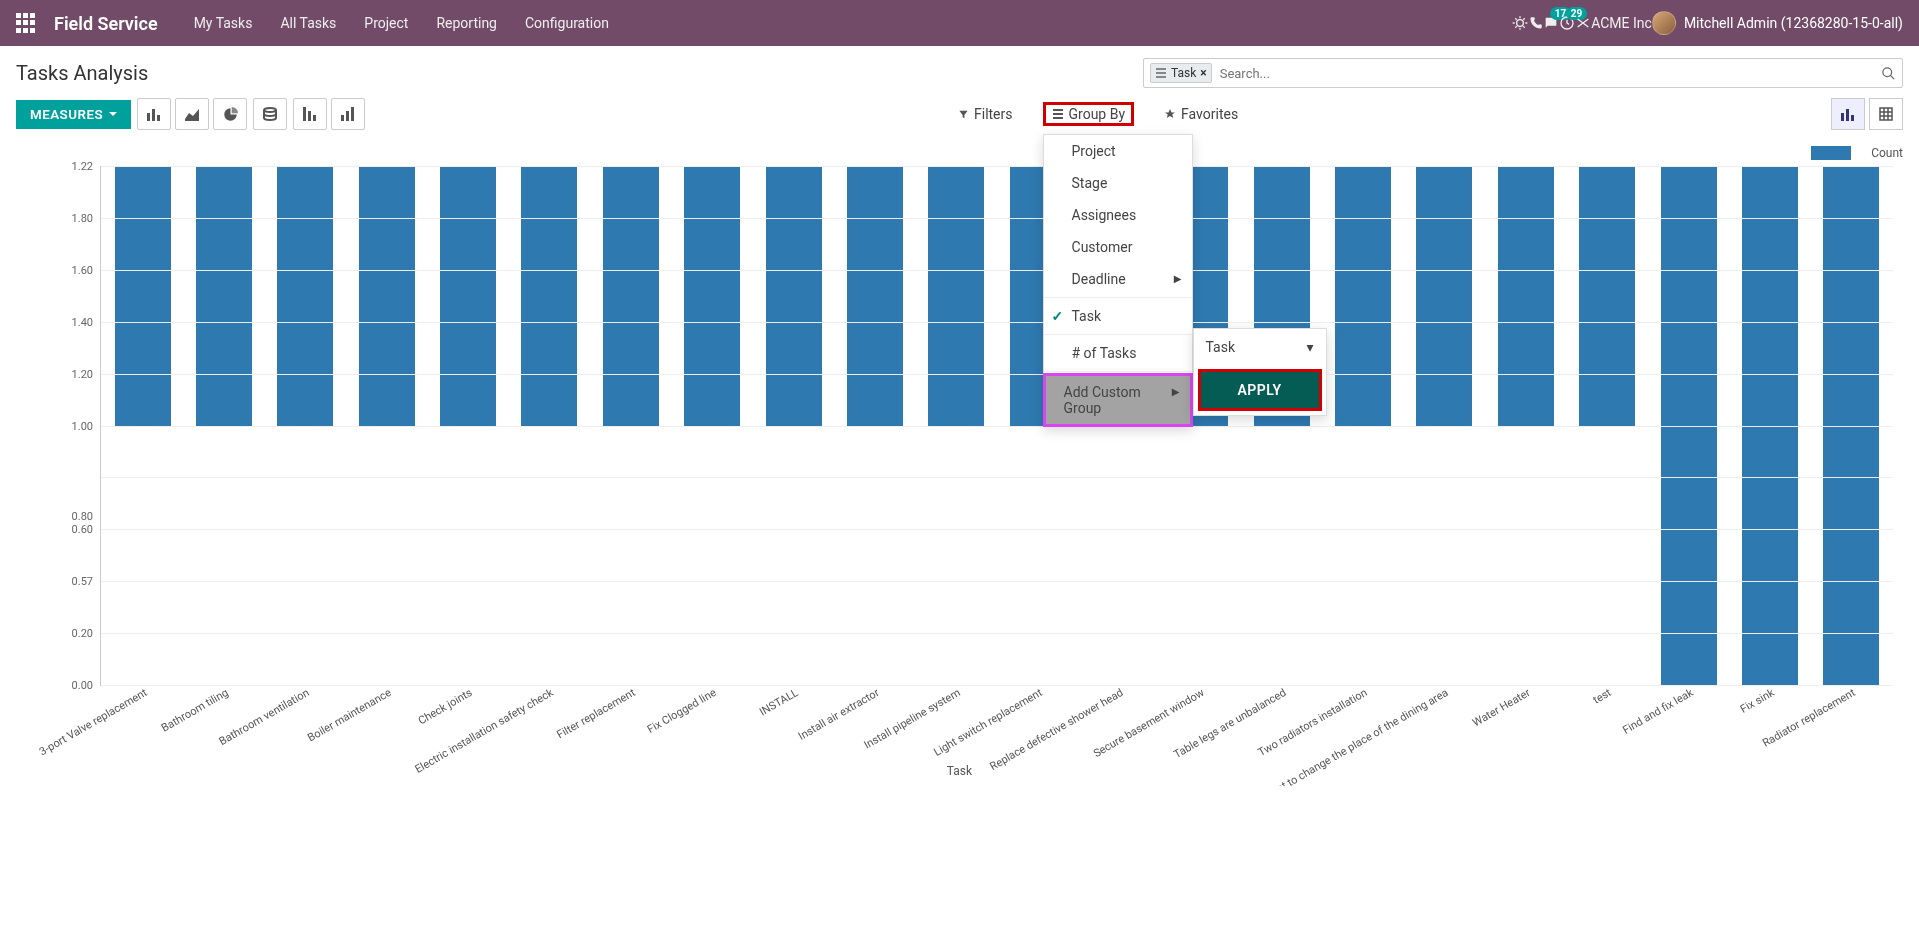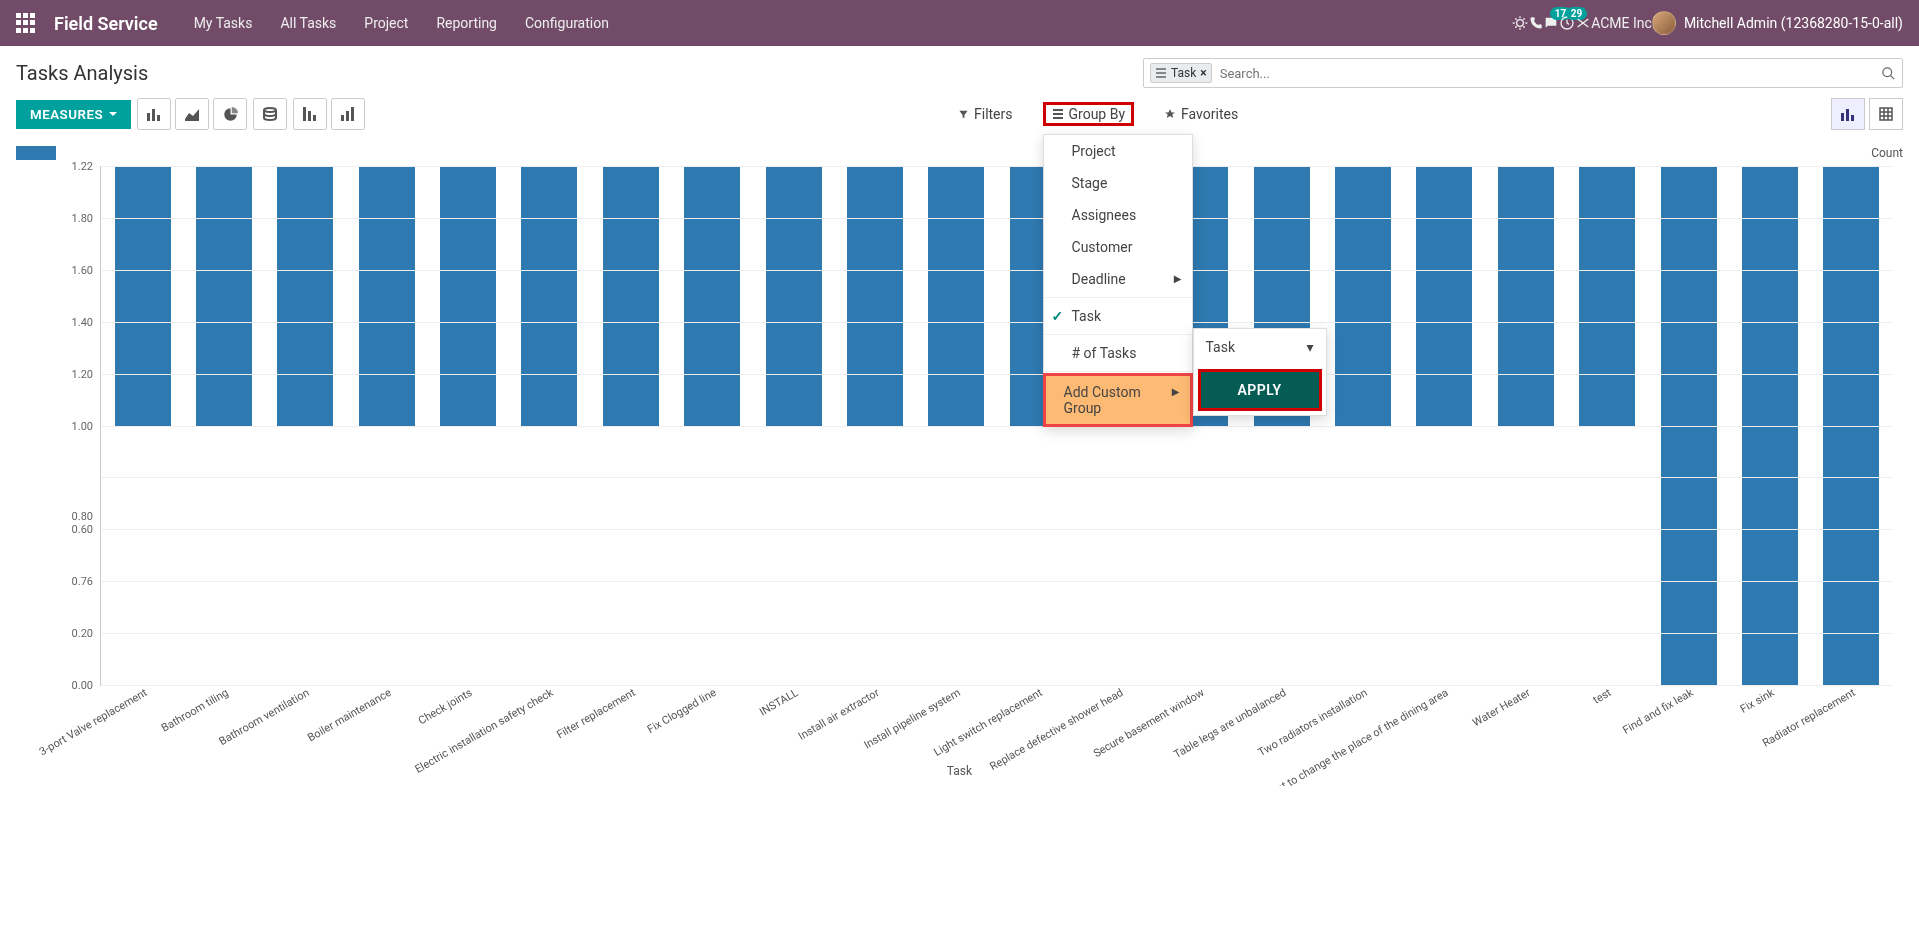"Count" .legend { justify-content: space-between -> flex-end }
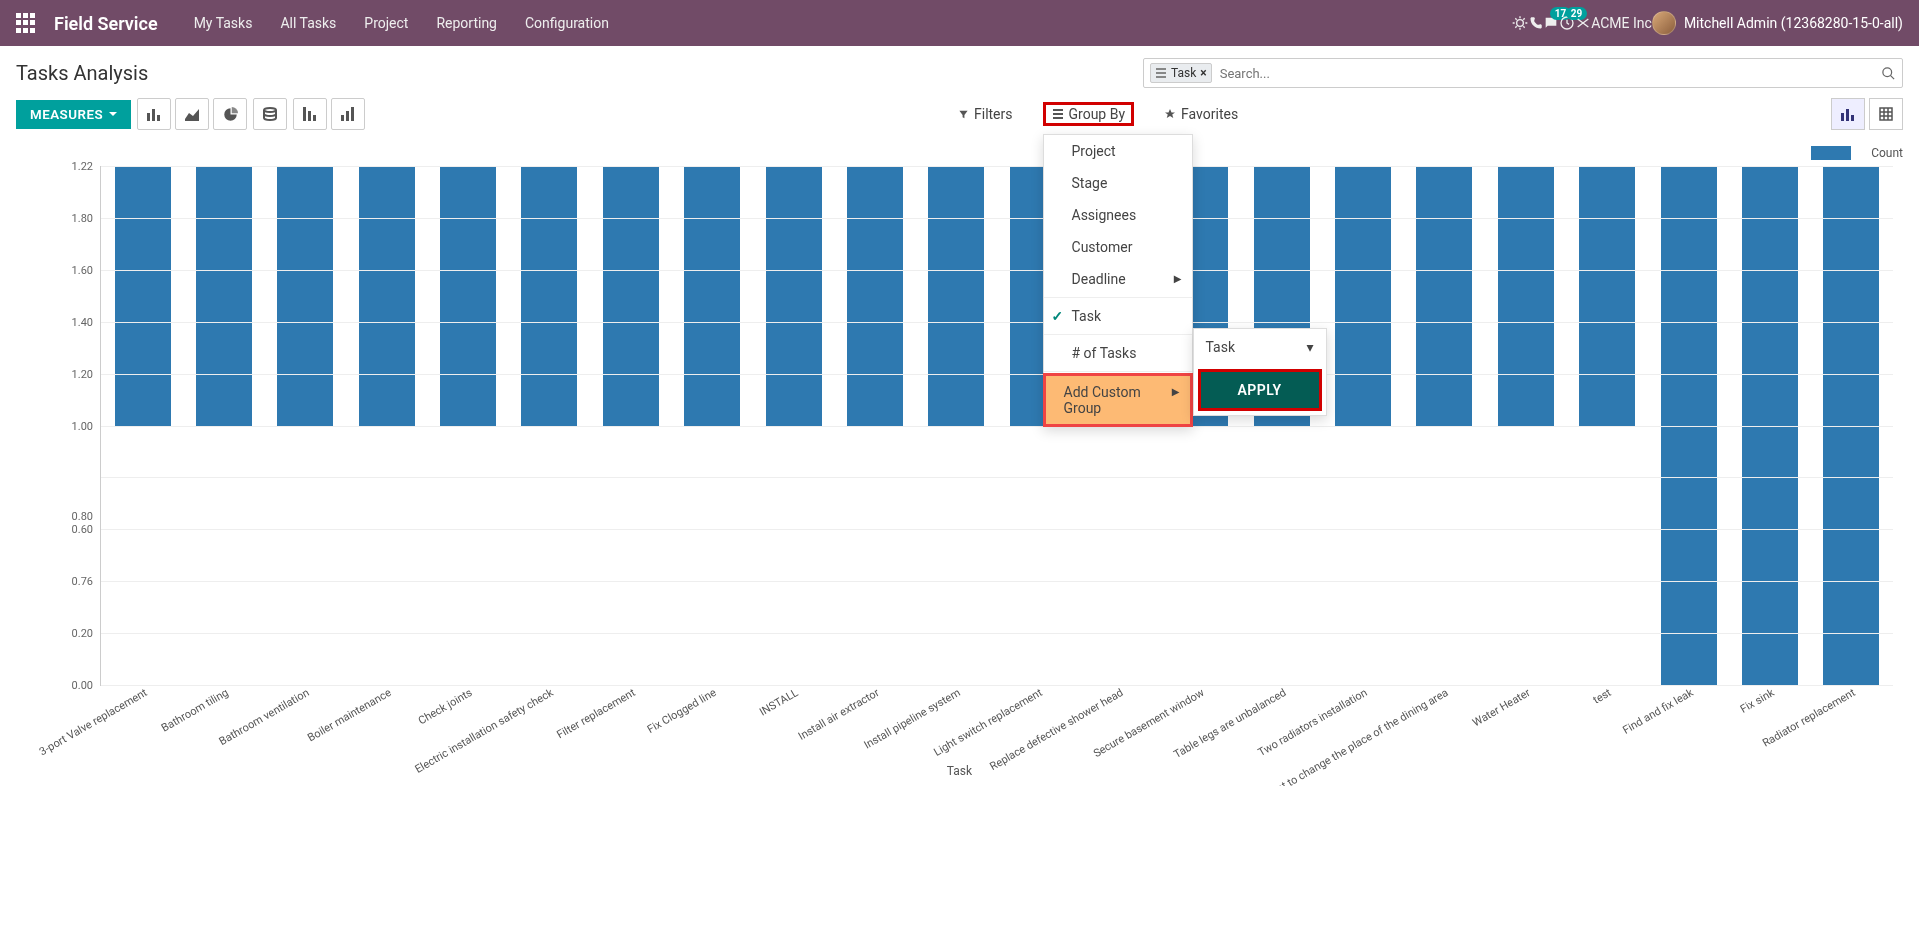"Add Custom Group" .dropdown .sub-hl { background: #fdba74 -> #a3a3a3; border: 3px solid #ef4444 -> 3px solid #d946ef }
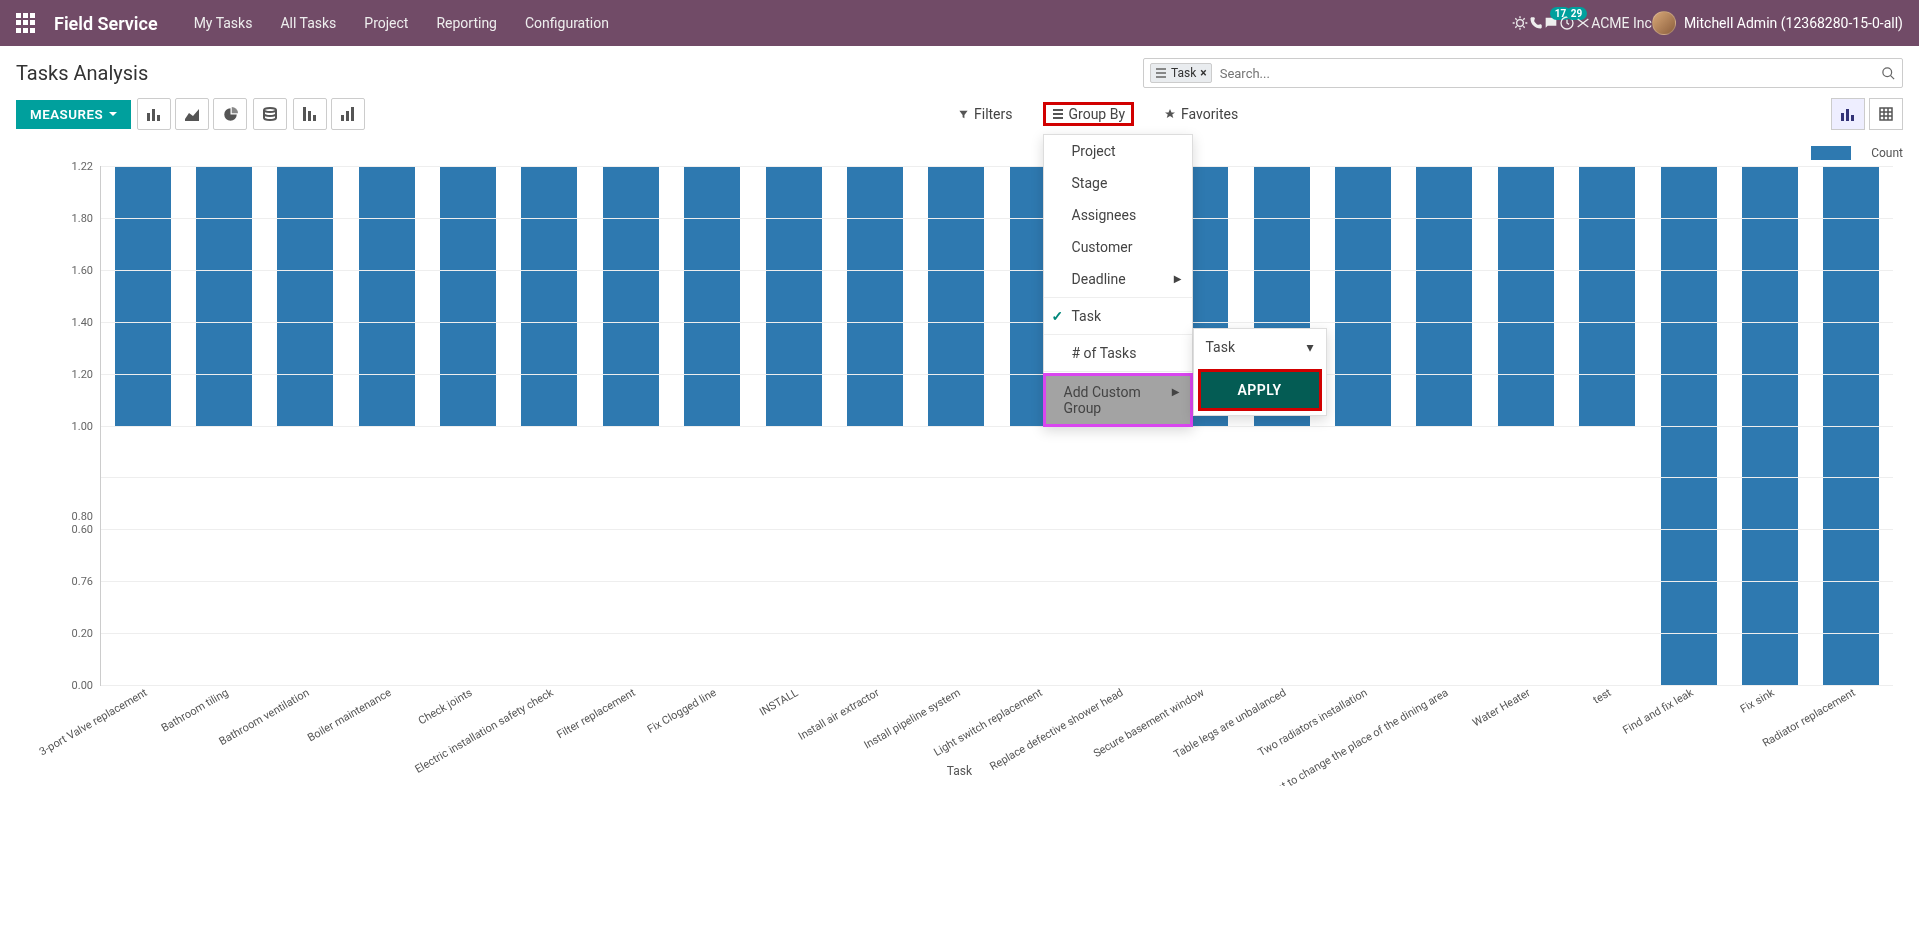"0.76" div.ytick { text: 0.76 -> 0.57 }
